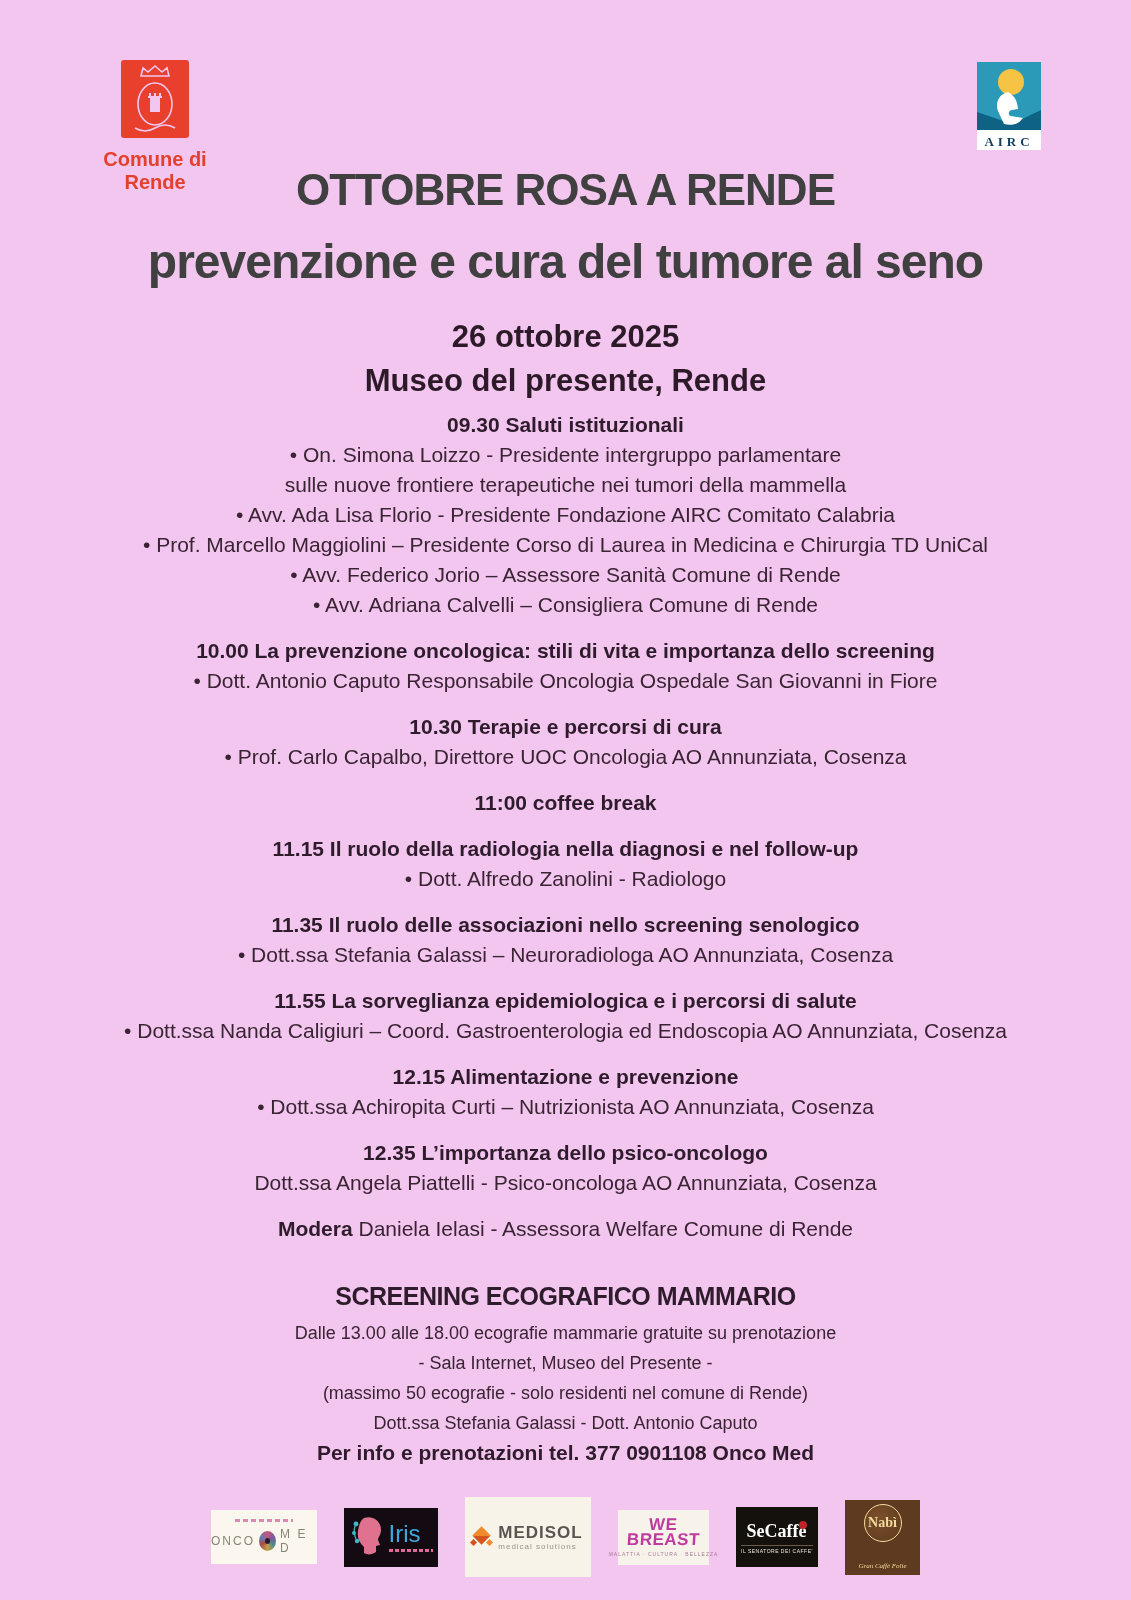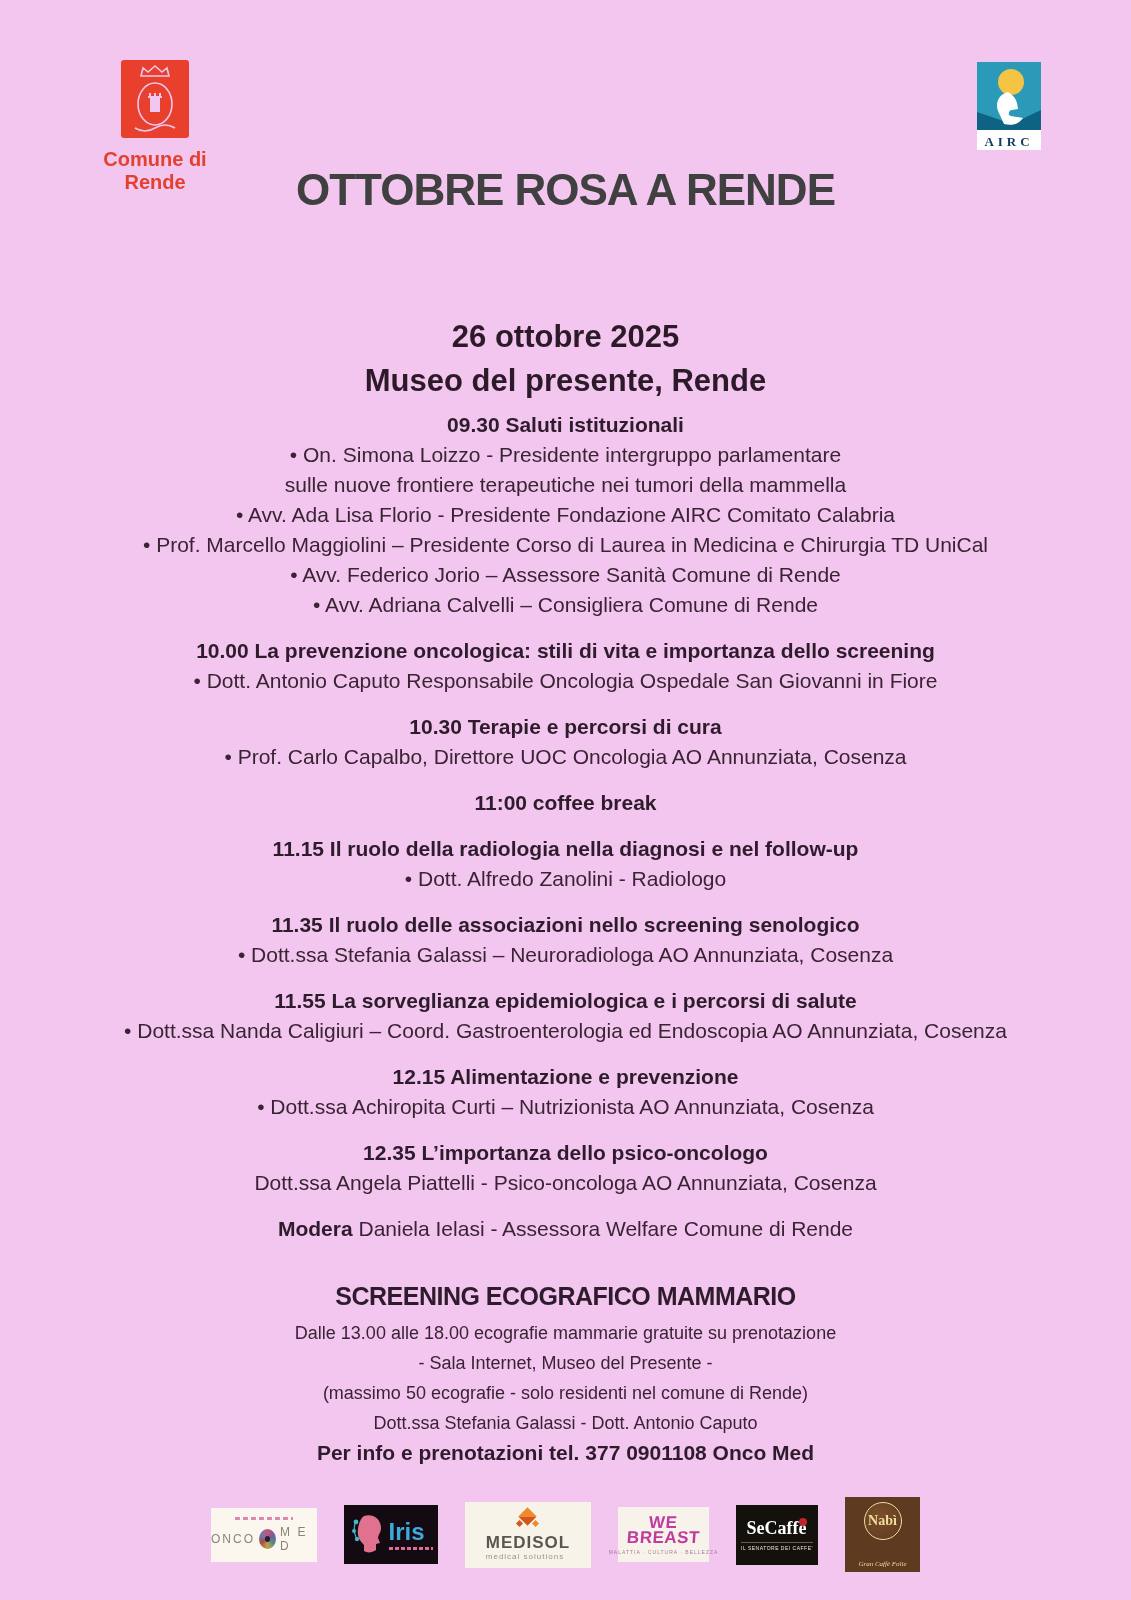"prevenzione e cura del tumore" div.title-line2 { html: none -> <div>prevenzione e cura del tumore al seno</div> }
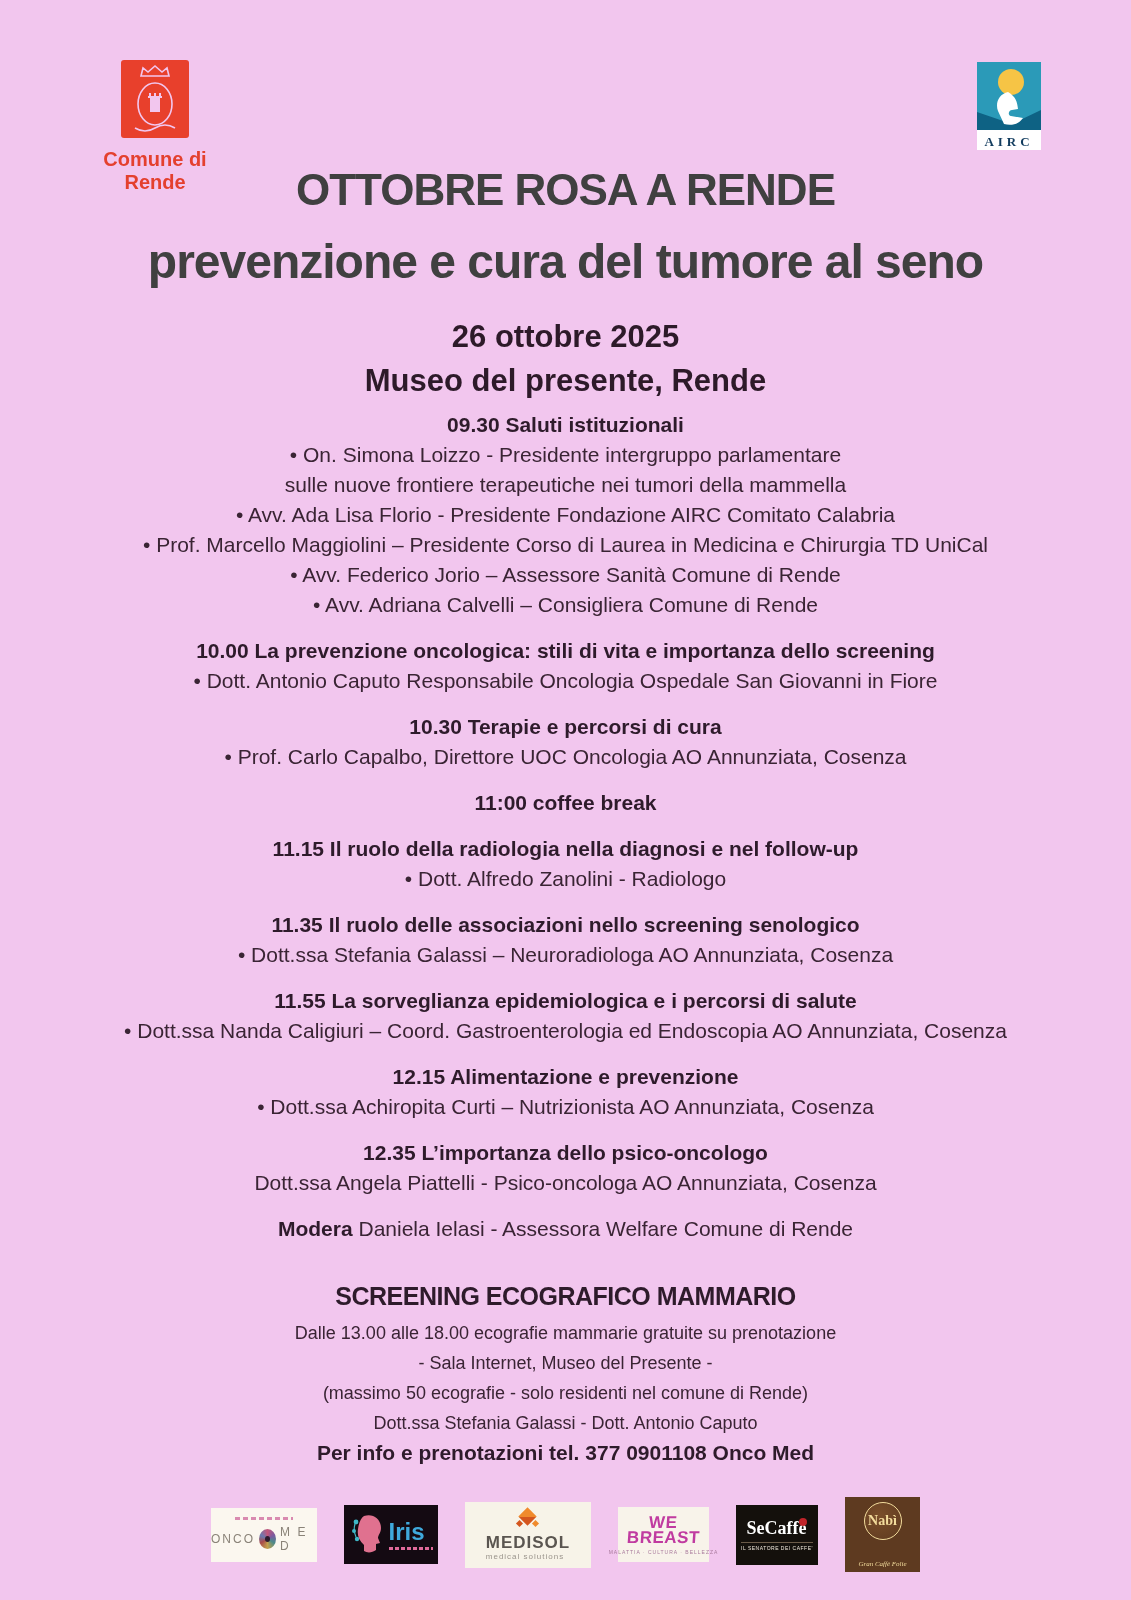"Iris" .iris-name { font-weight: bold -> normal }
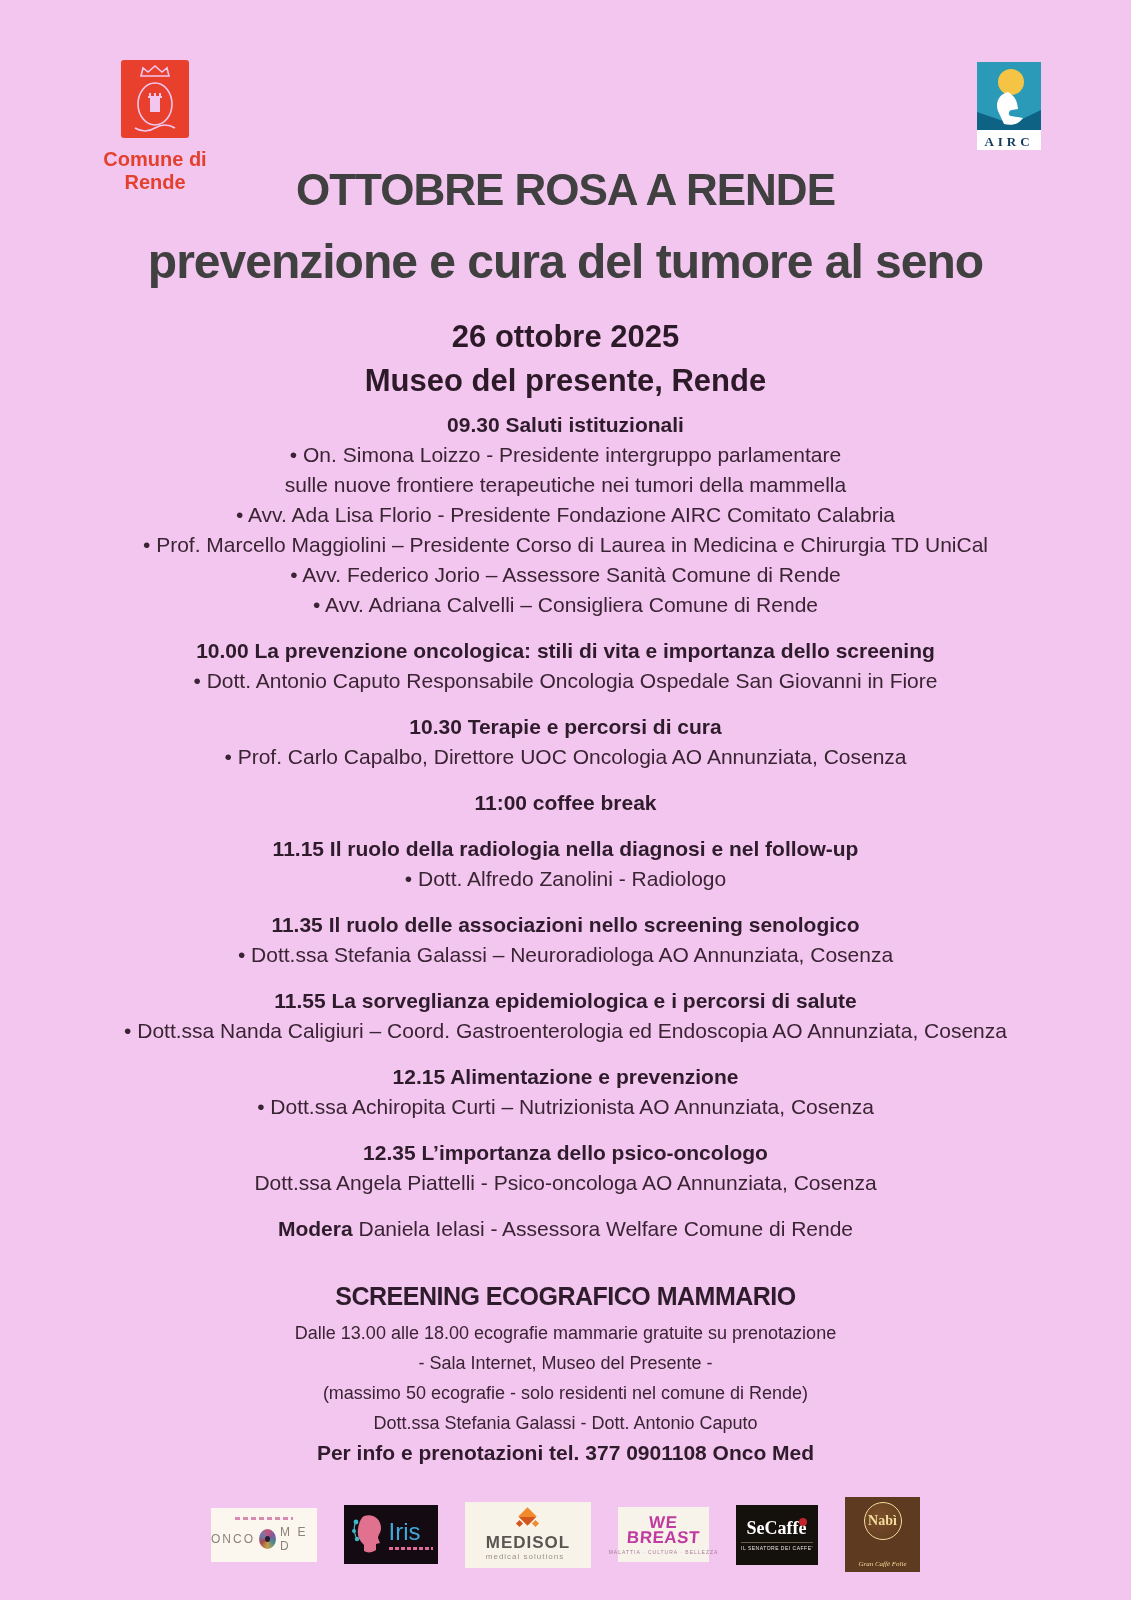"MEDISOL" .tile-medisol { flex-direction: column -> row; height: 66px -> 80px }
